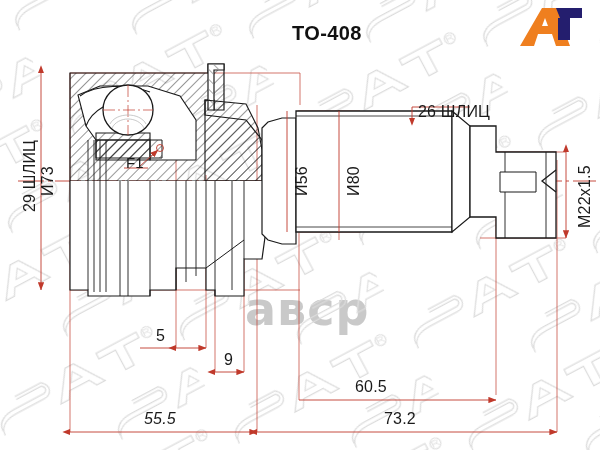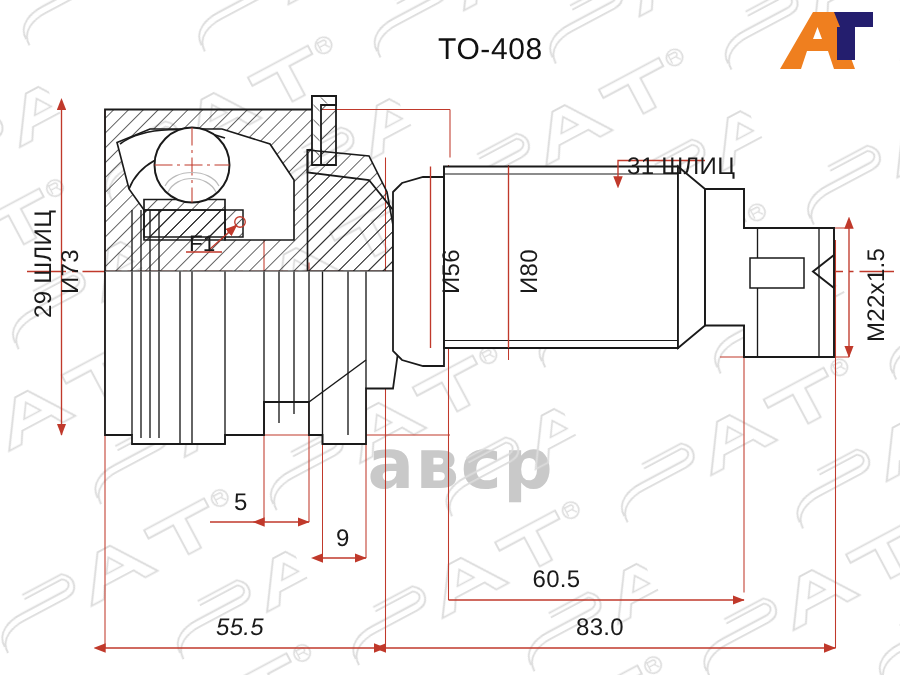"TO-408" #part-number { font-weight: normal -> bold }
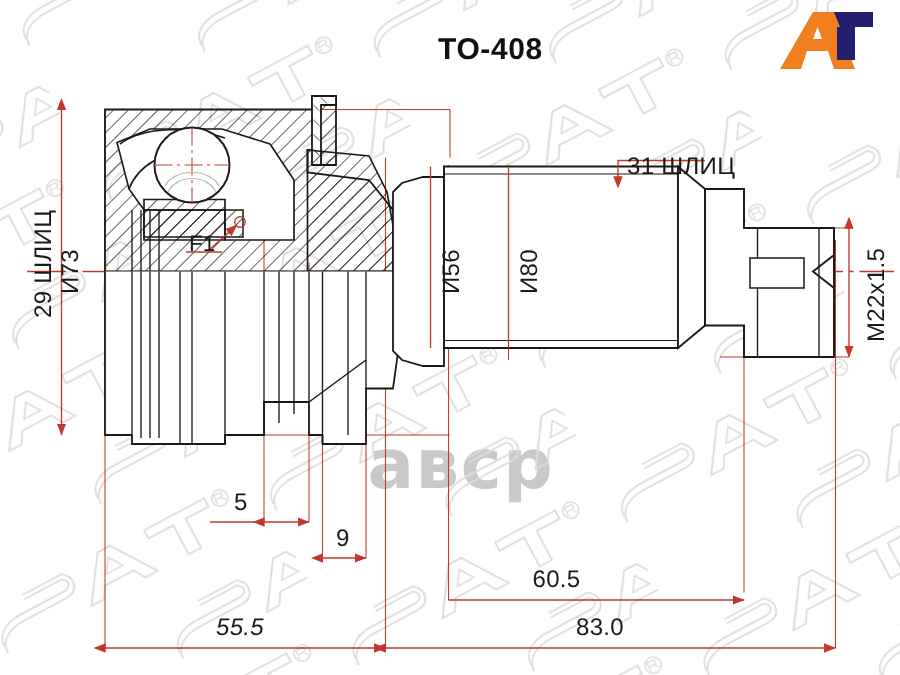"31 ШЛИЦ" div.lbl { text: 31 -> 26 }
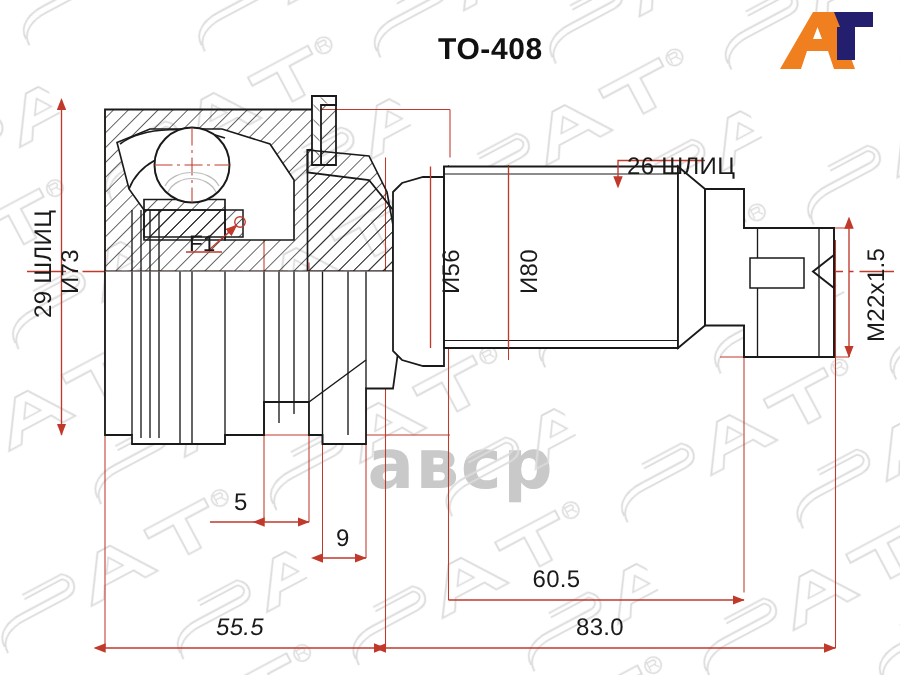"83.0" div.lbl { text: 83.0 -> 73.2 }
